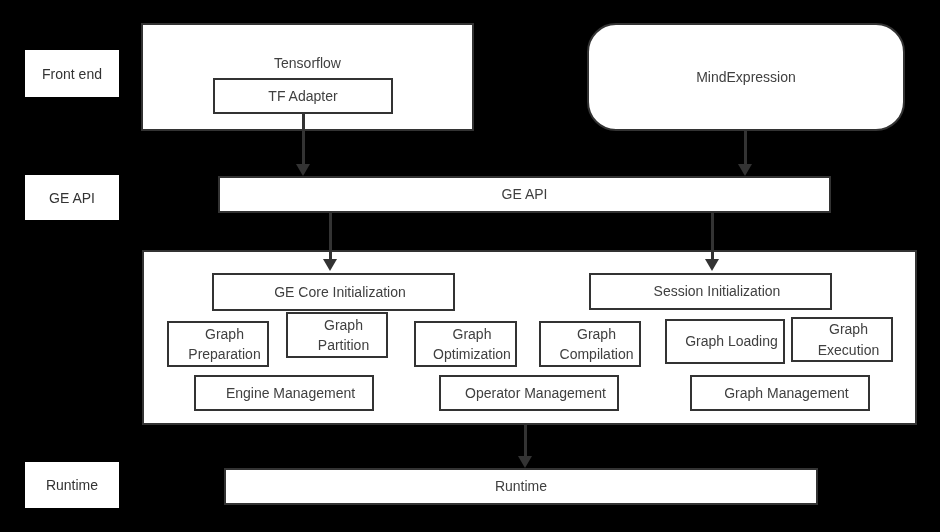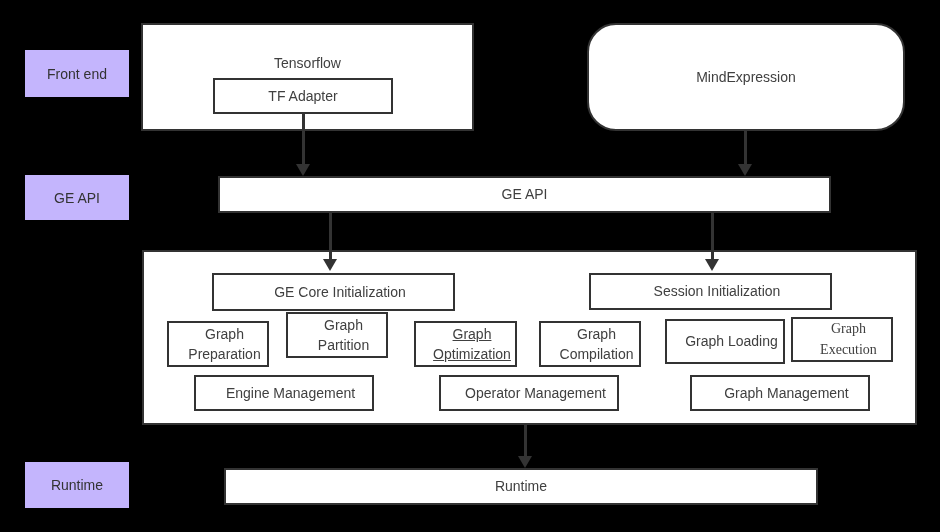"Front end" .side-label { background: #c4b5fd -> #ffffff; width: 104px -> 94px }
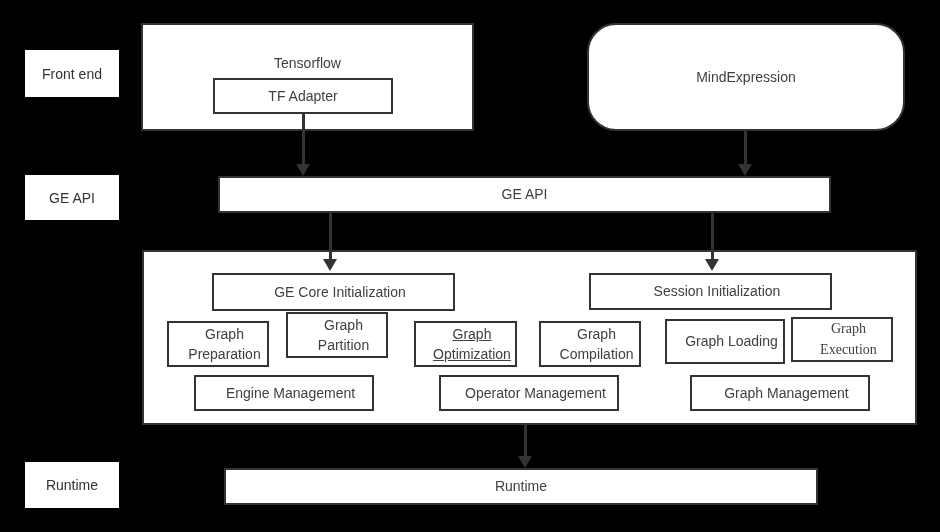"Graph Optimization" div.box { text-decoration: underline -> none }
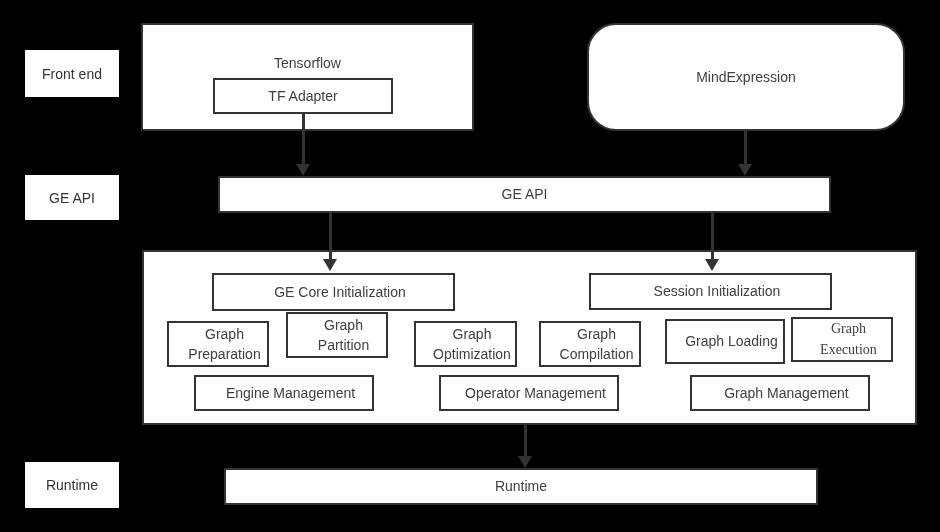"Graph Execution" div.box { font-family: Liberation Serif, serif -> none }
